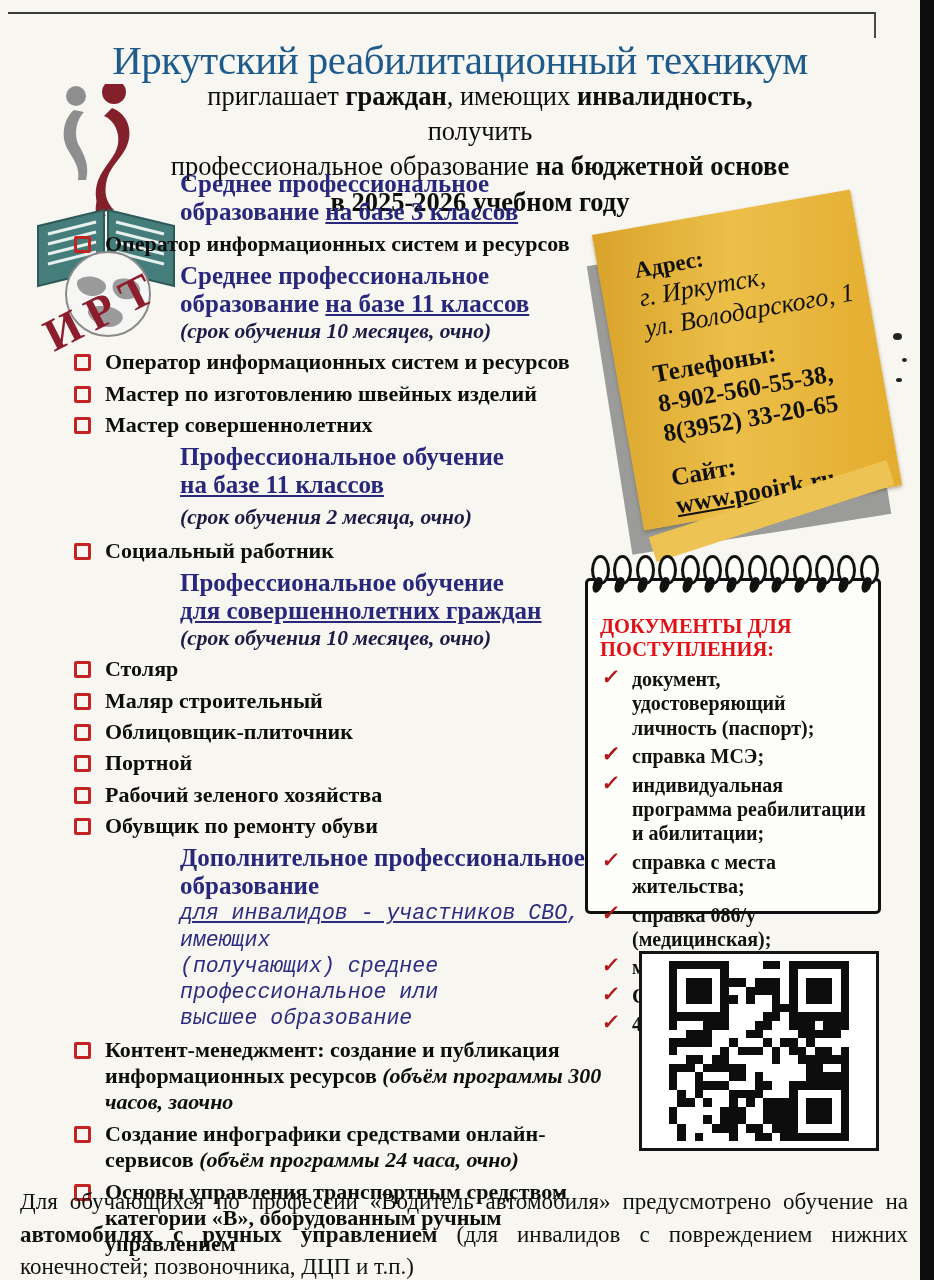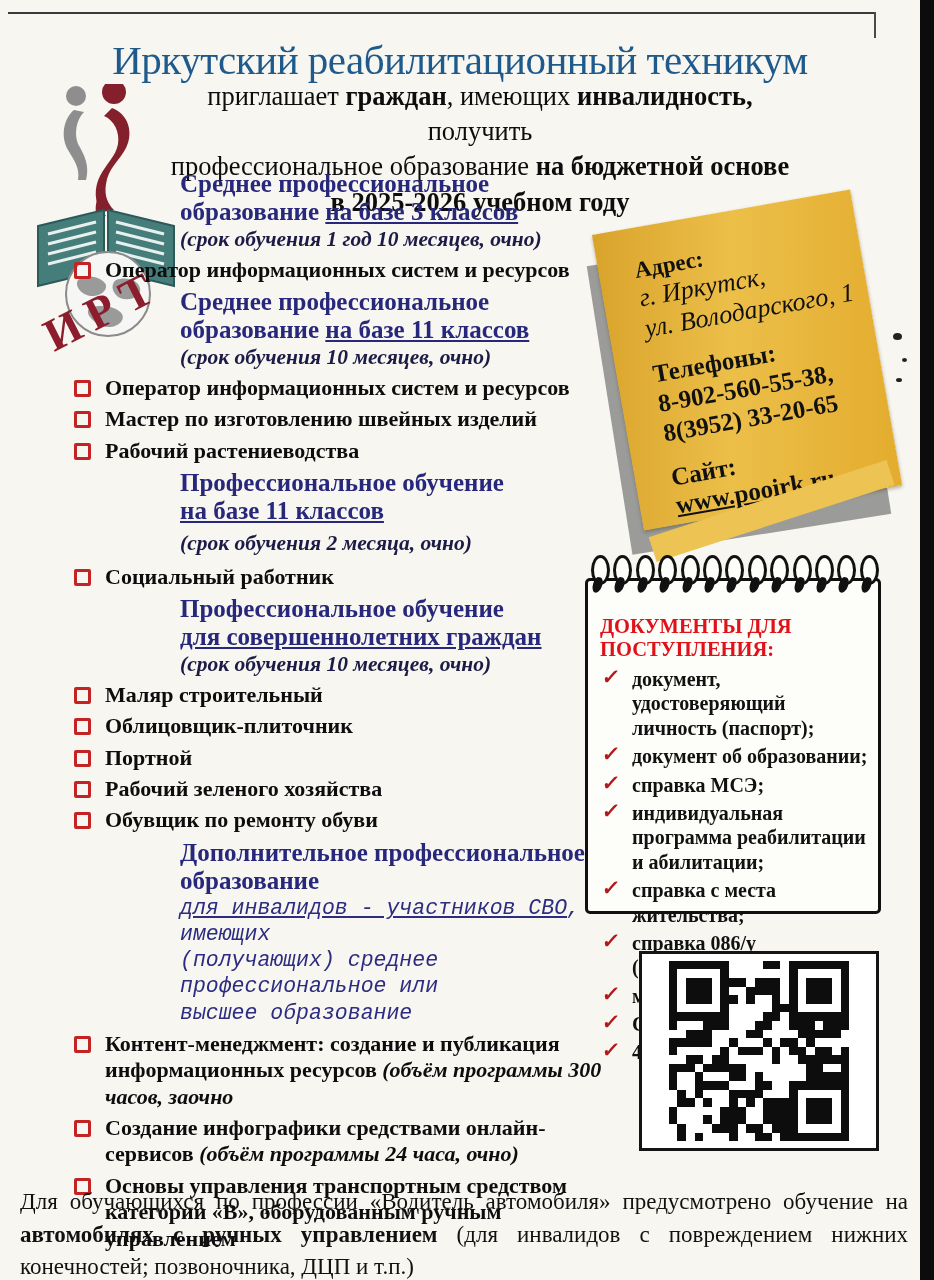"(срок обучения 1 год 10" div.sec-dur { html: <div>(срок обучения 1 год 10 месяцев, очно)</div> -> none }
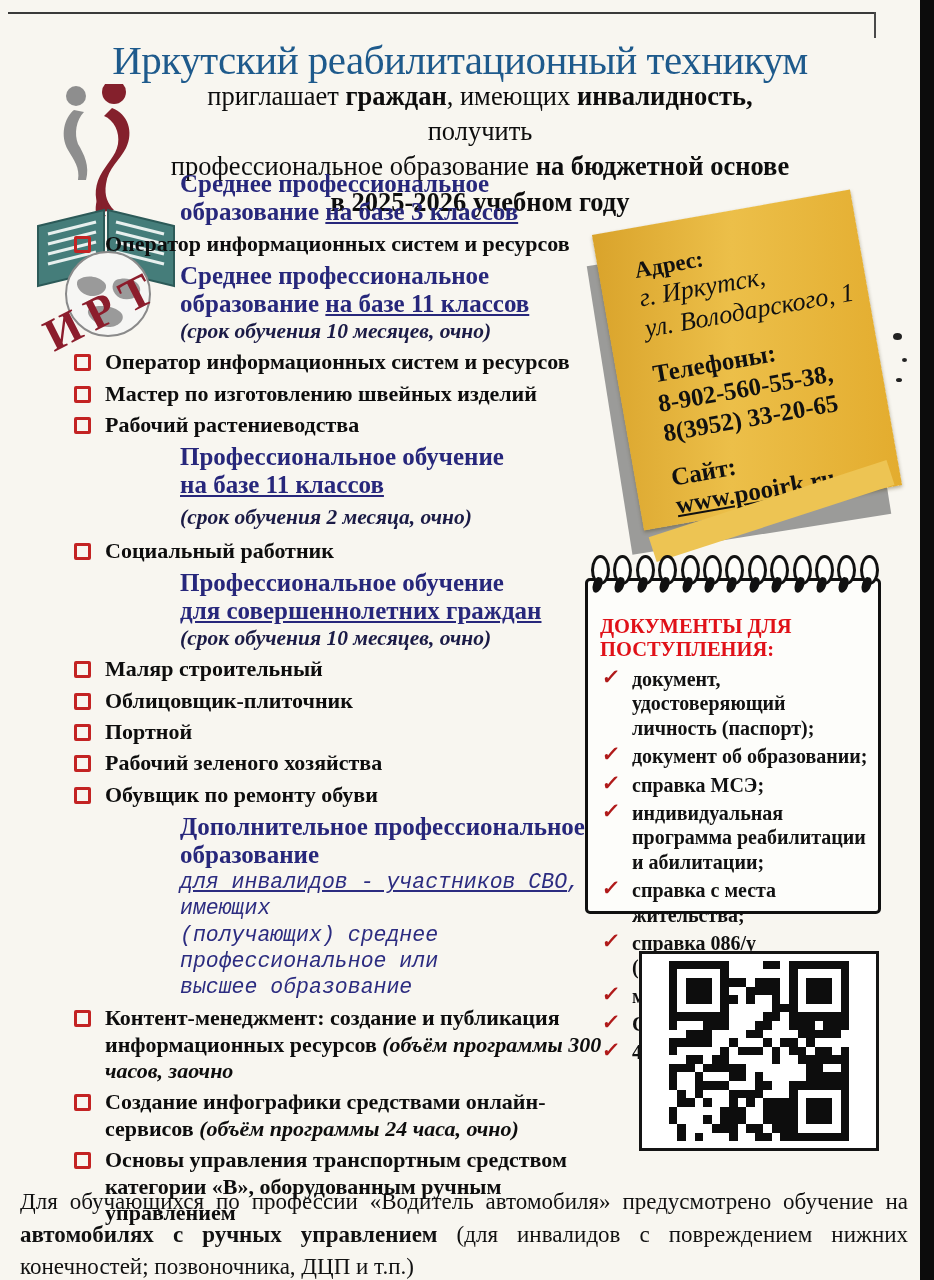"Рабочий растениеводства" span.b { text: Рабочий растениеводства -> Мастер совершеннолетних }
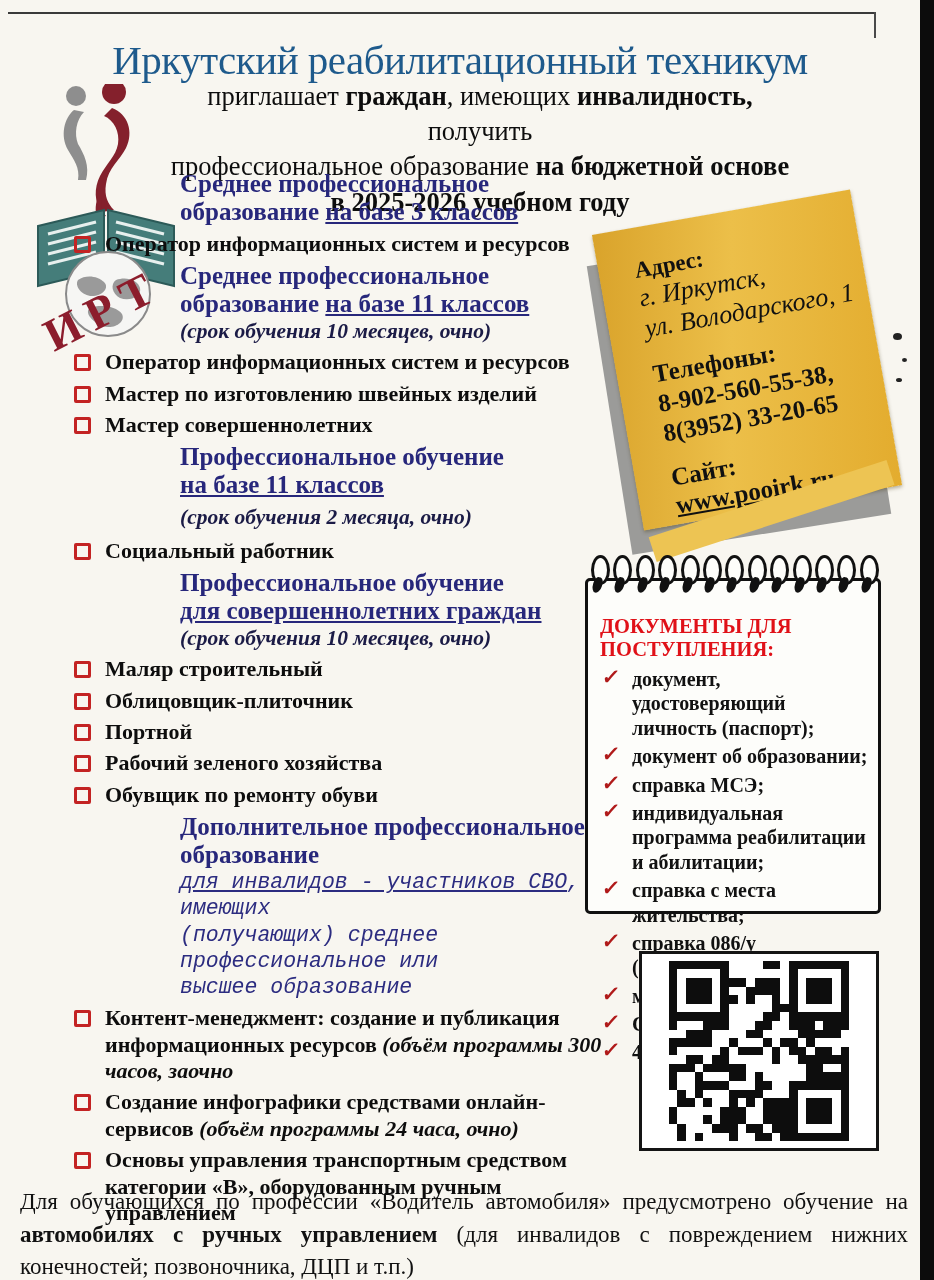"Столяр" li.item { html: none -> <li><span></span><span><span>Столяр</span></span></li> }
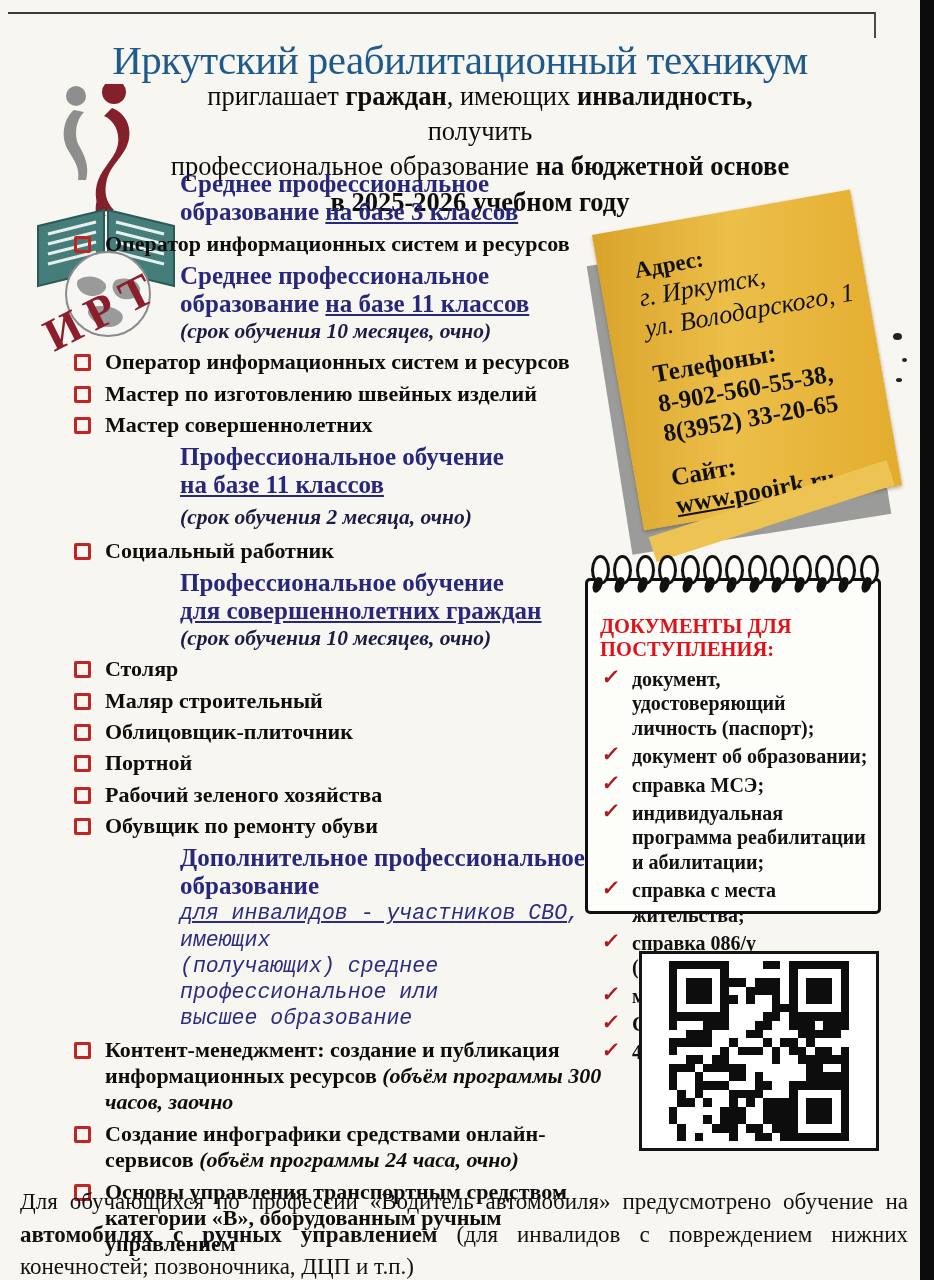"документ об образовании;" span { html: <span>документ об образовании;</span> -> none }
